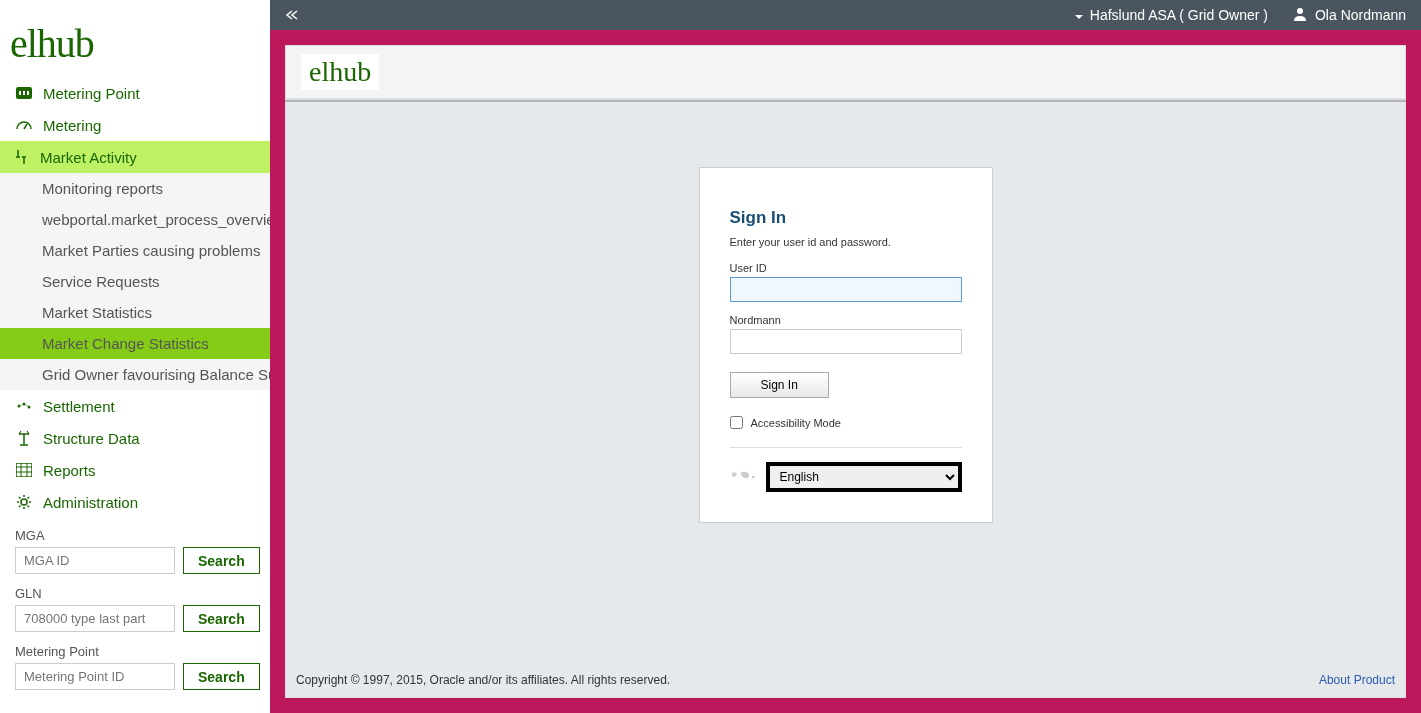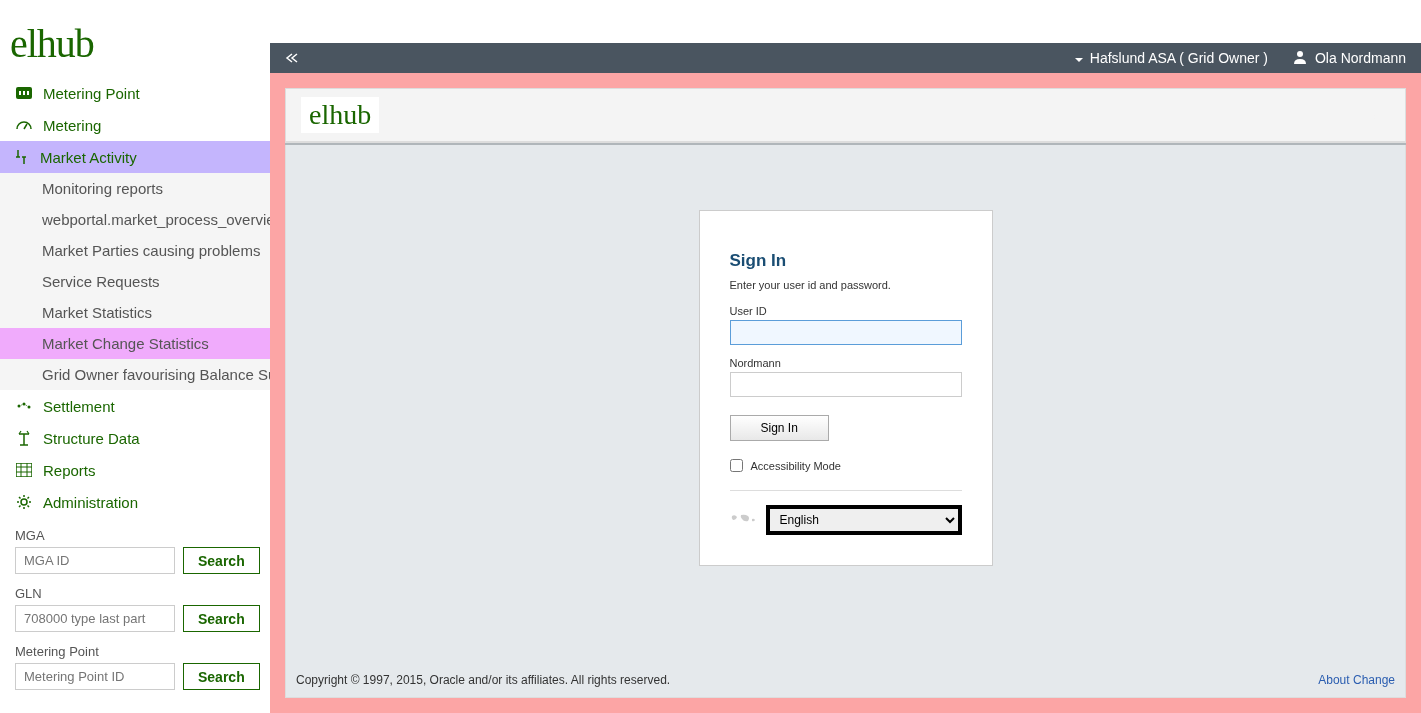"Hafslund ASA ( Grid Owner" .main { background: #fca5a5 -> #be185d; margin-top: 43px -> none }
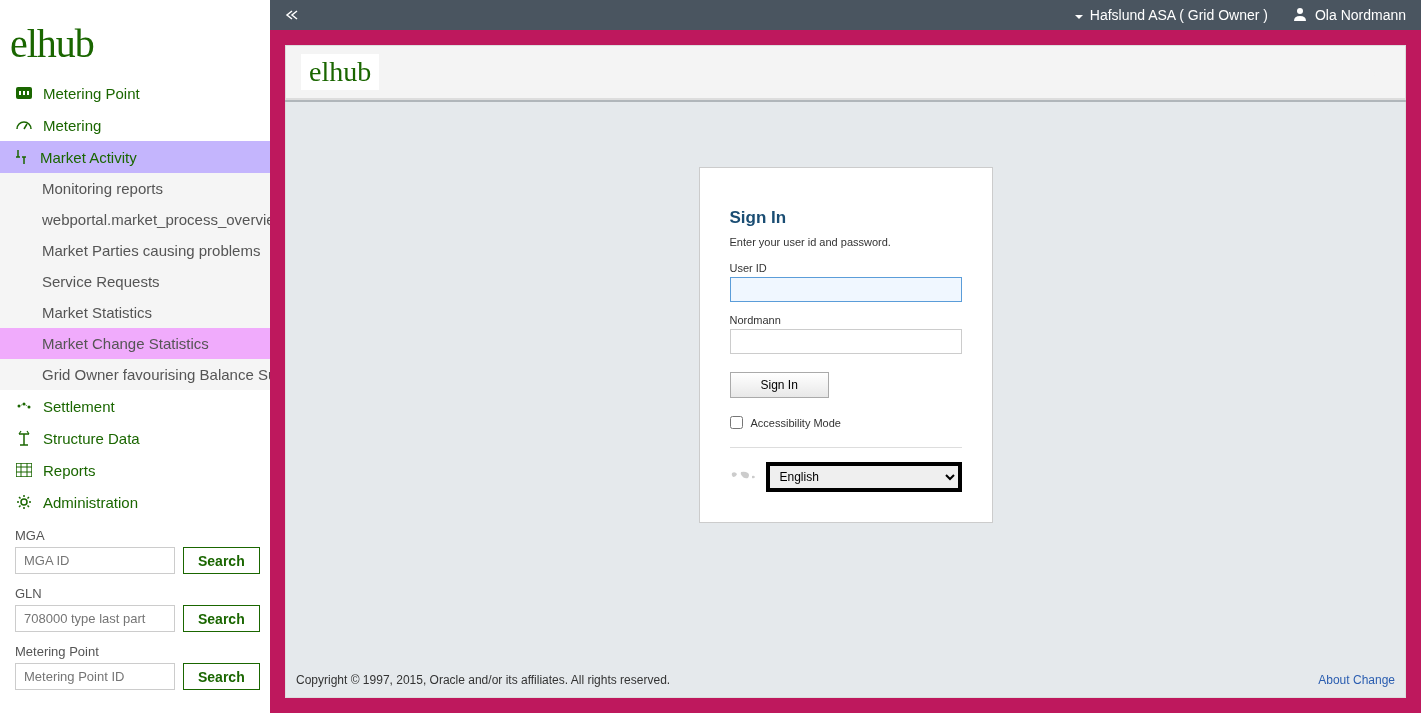"Market Activity" .nav-item.expanded-parent { background: #c4b5fd -> #bef264 }
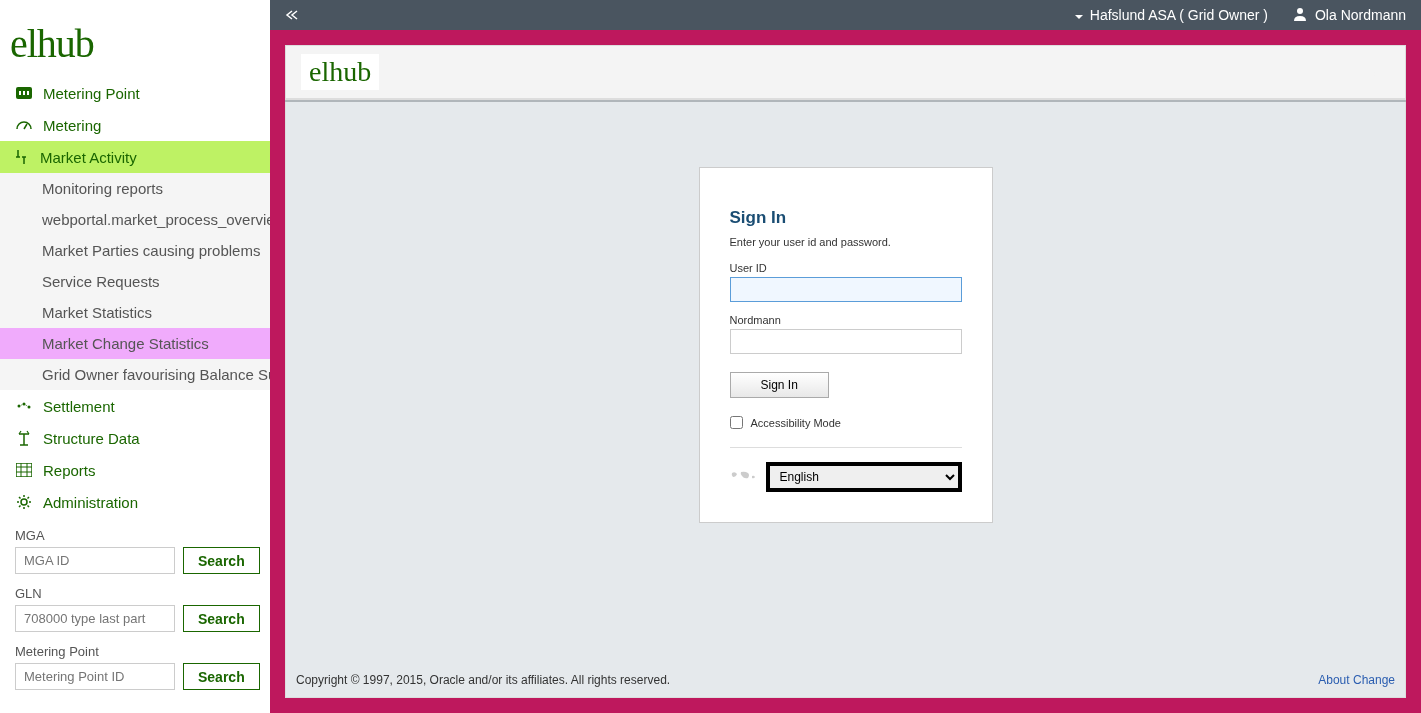"Market Change Statistics" .nav-item.sub.active { background: #f0abfc -> #84cc16 }
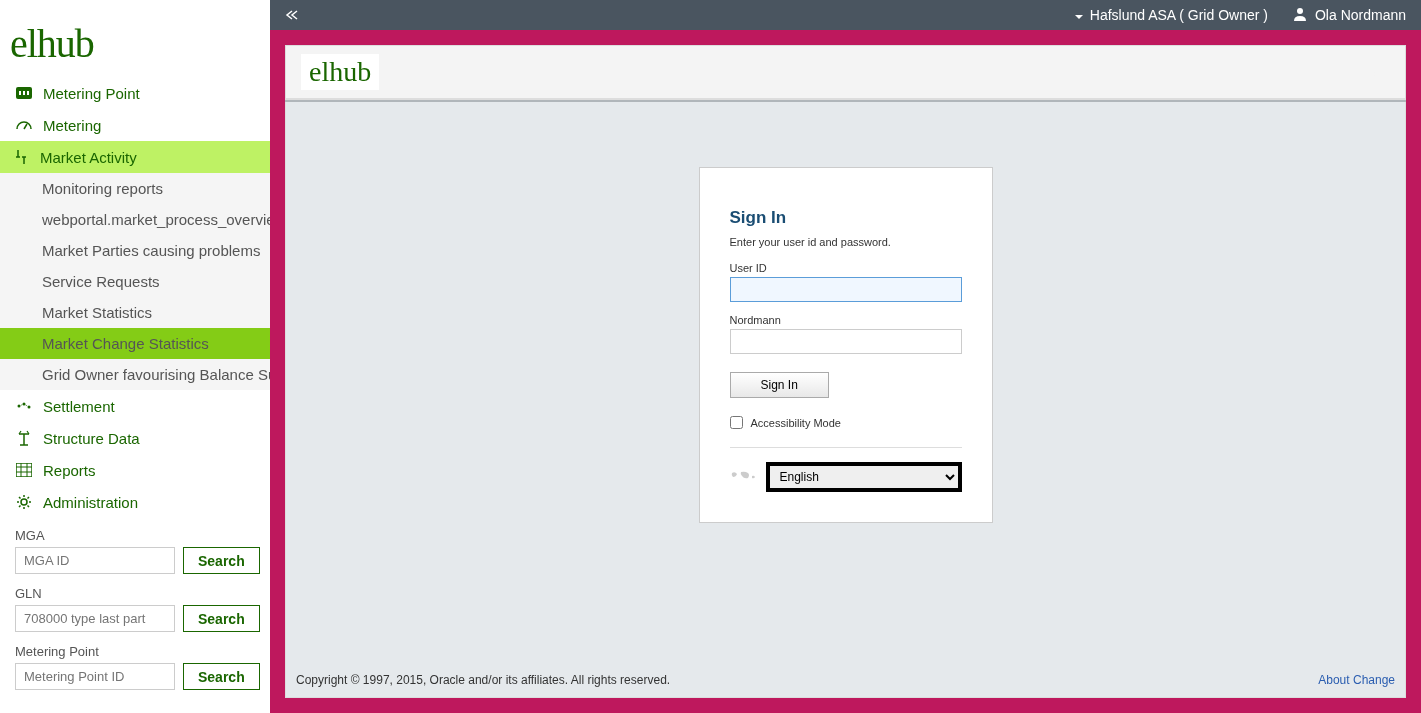"About Change" span.footer-right { text: Change -> Product }
